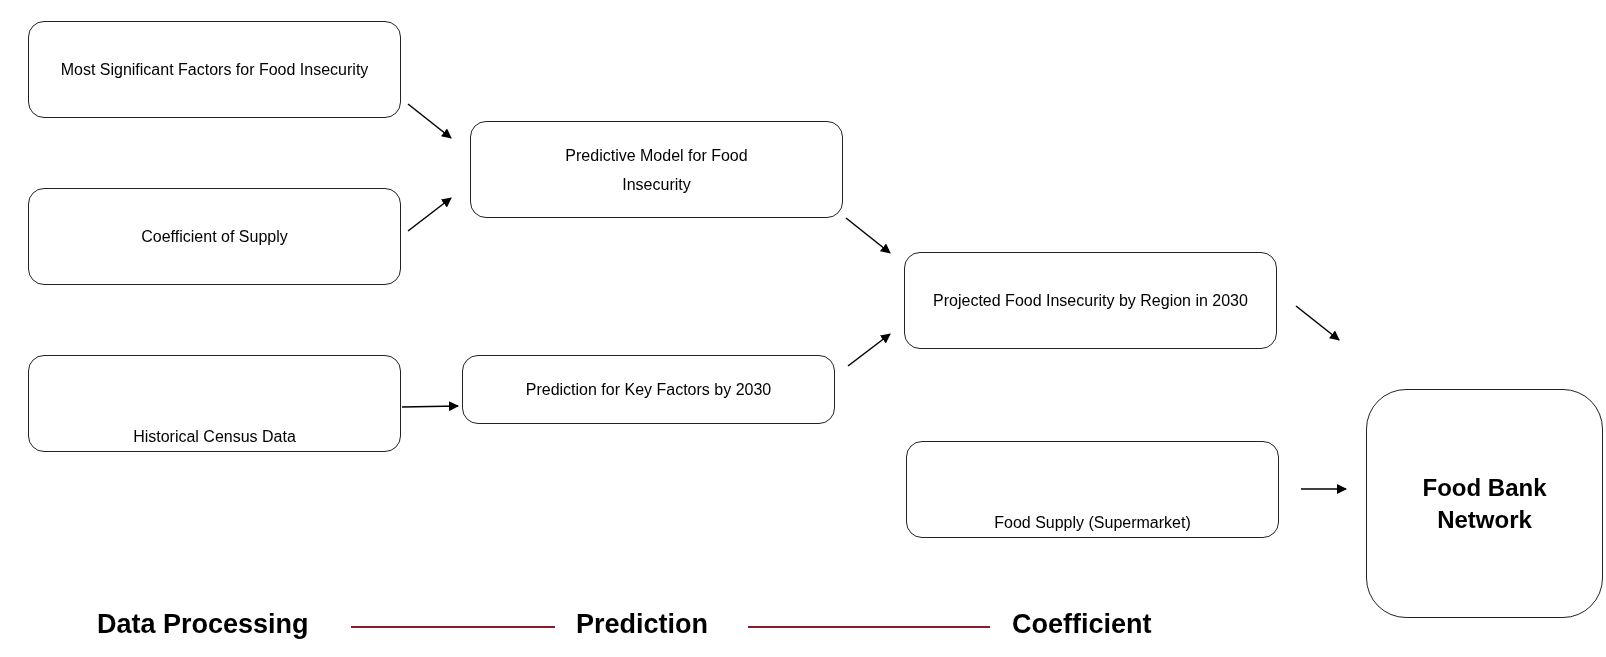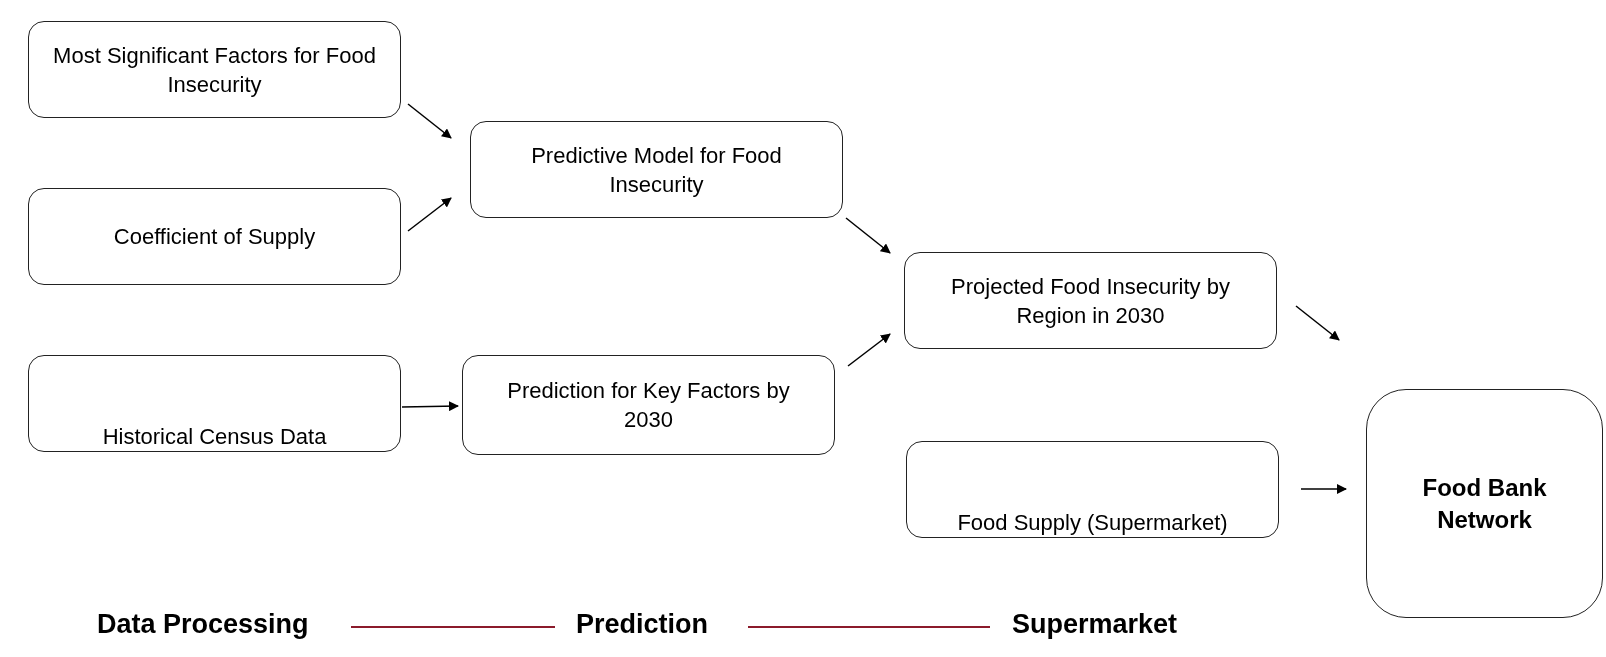"Most Significant Factors for Food" .box { font-size: 22px -> 16px }
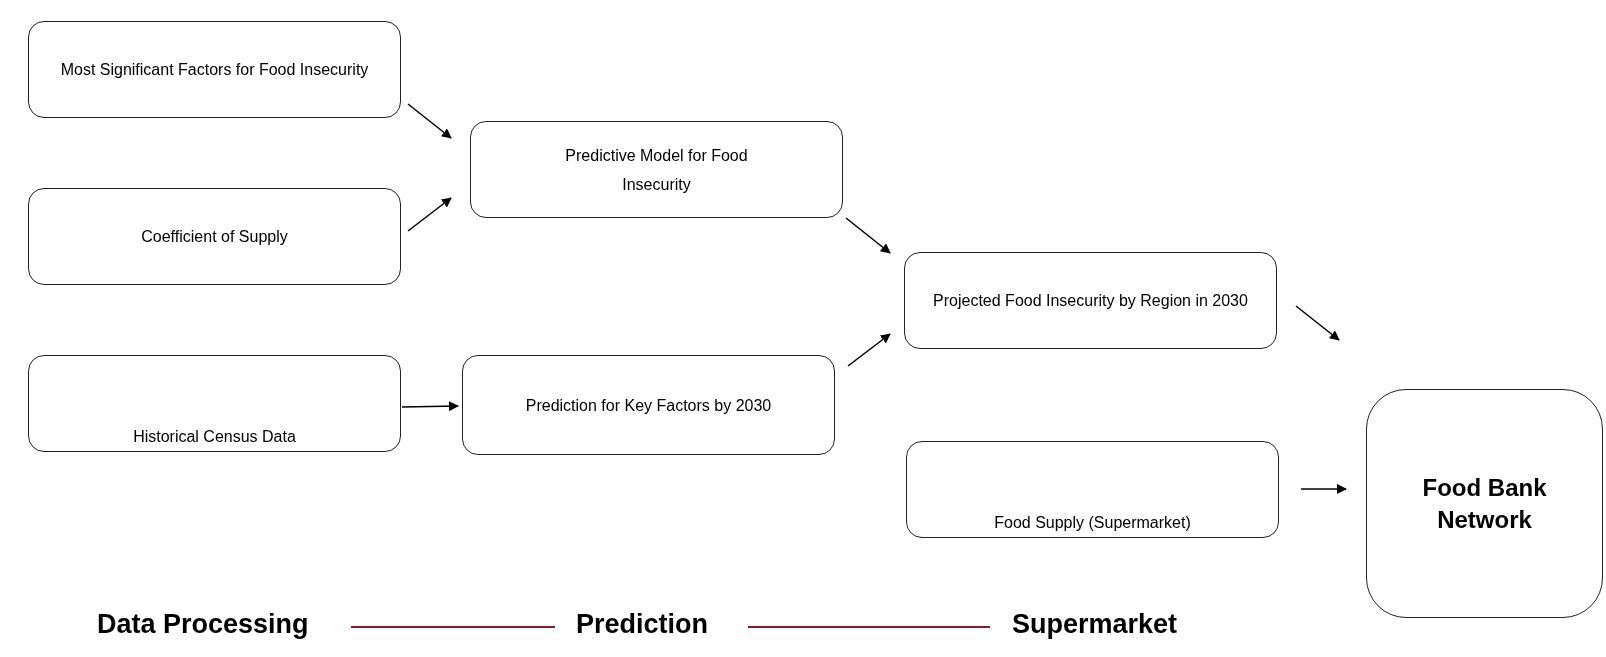"Prediction for Key Factors by" div.box { height: 100px -> 69px }
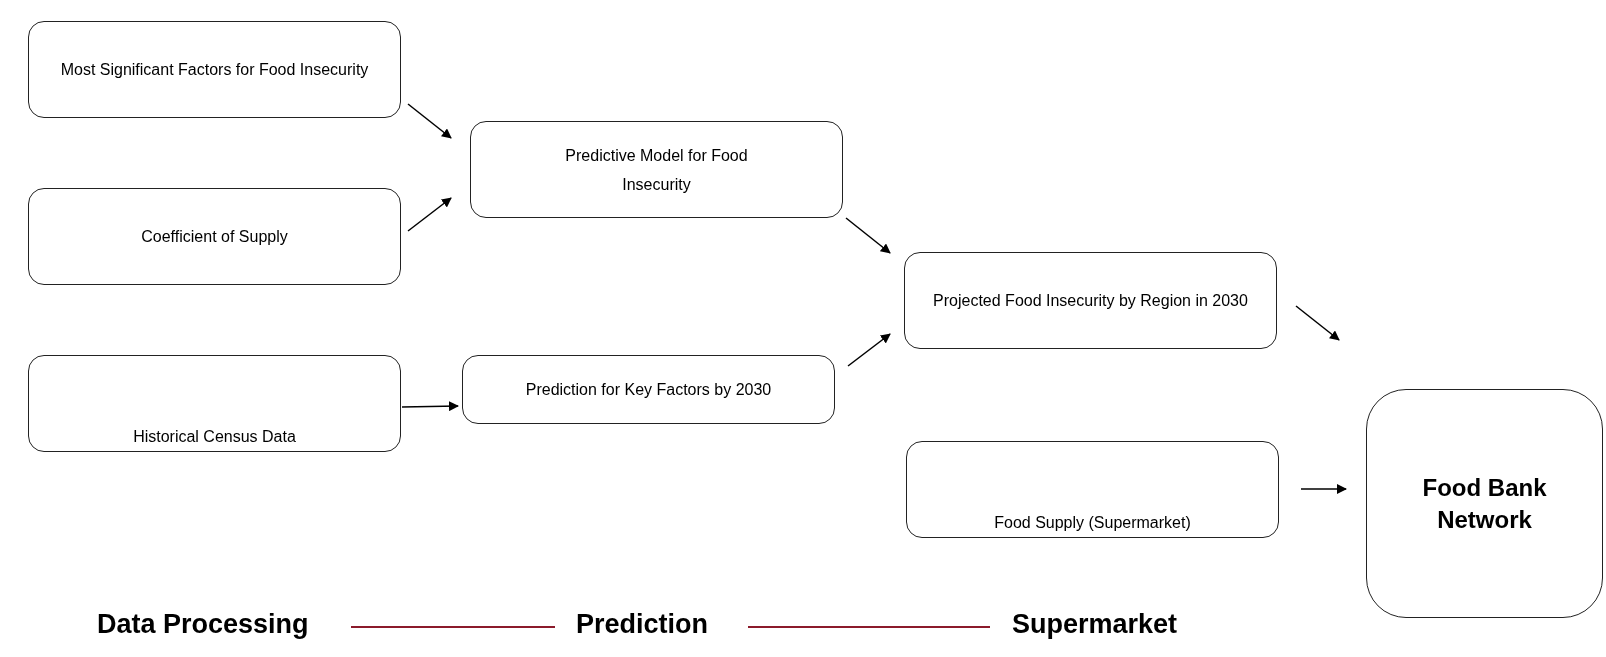"Supermarket" div.stage { text: Supermarket -> Coefficient }
